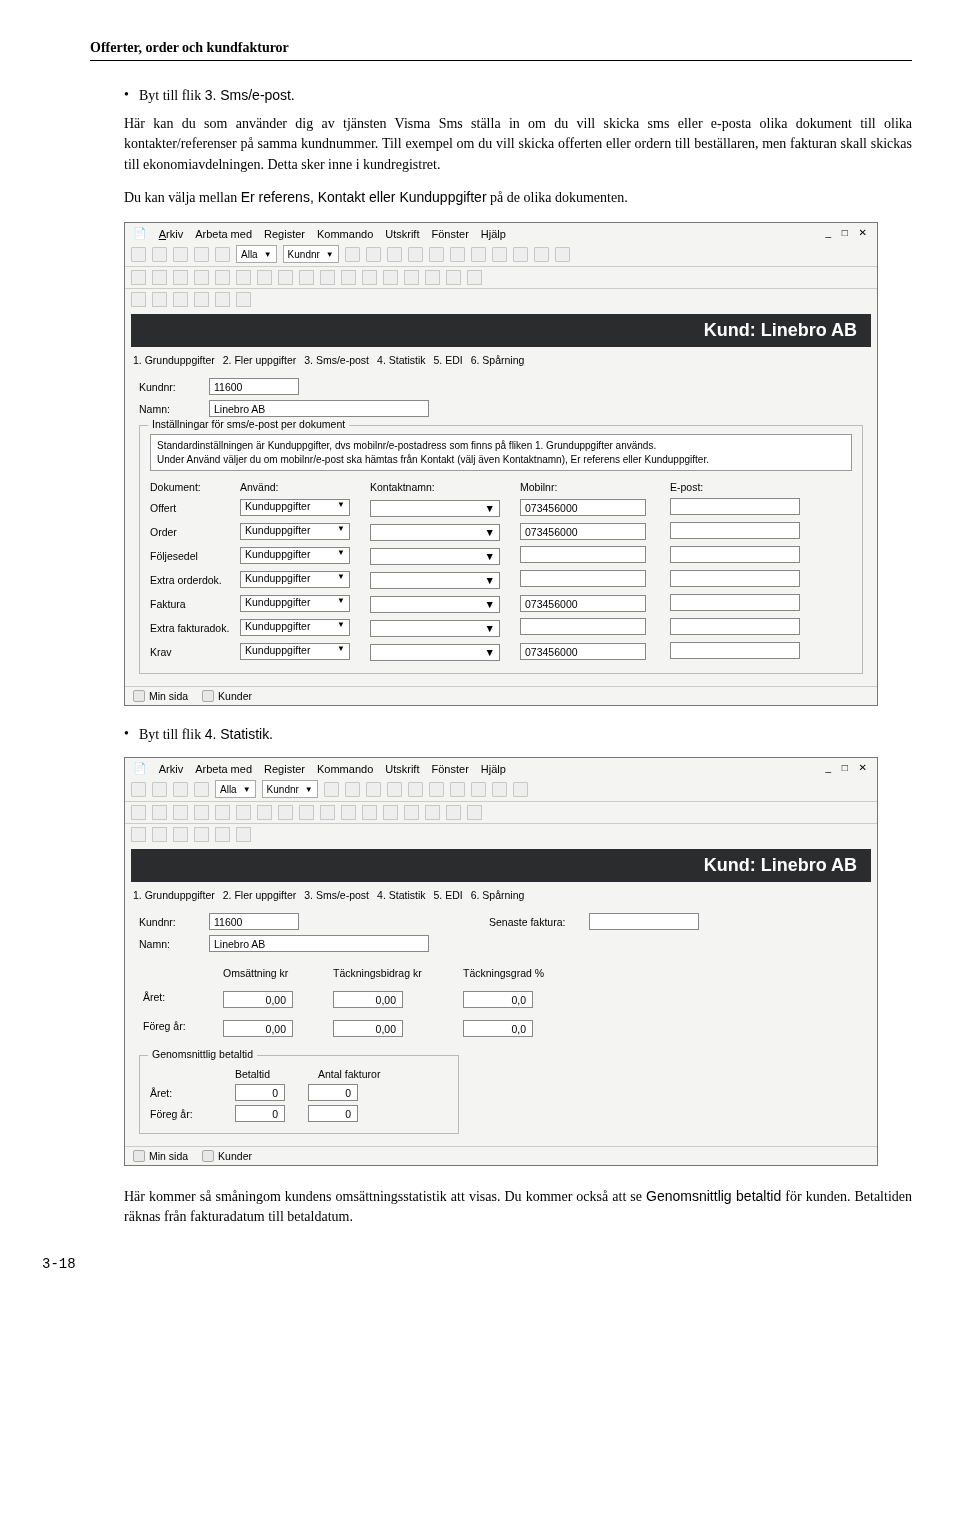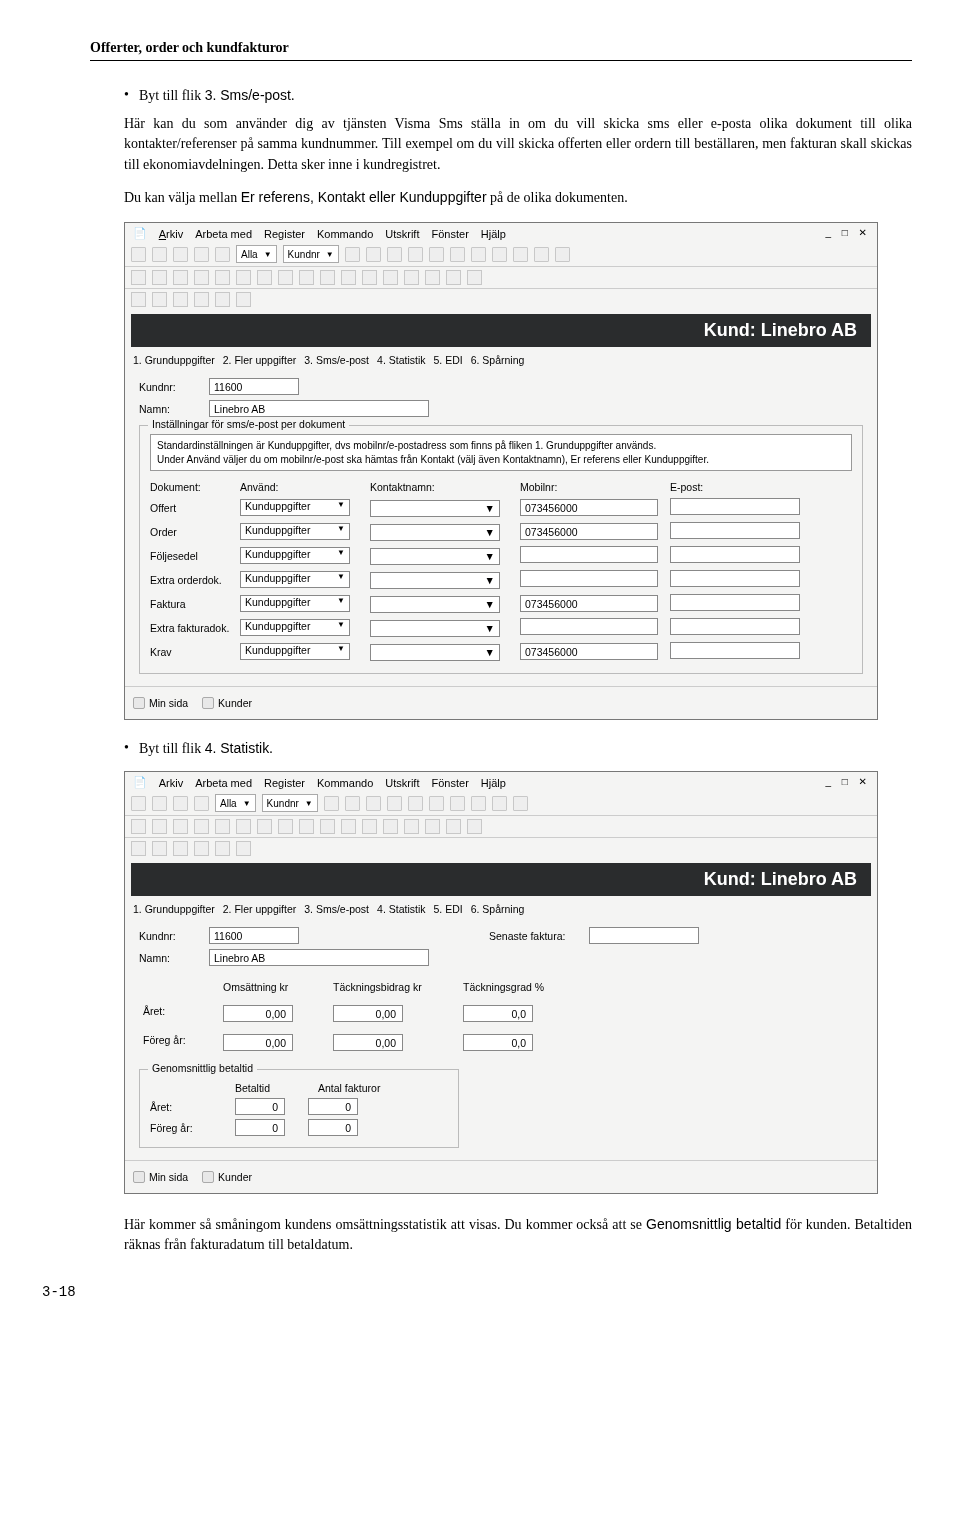"073456000" .mbox { width: 138px -> 126px }
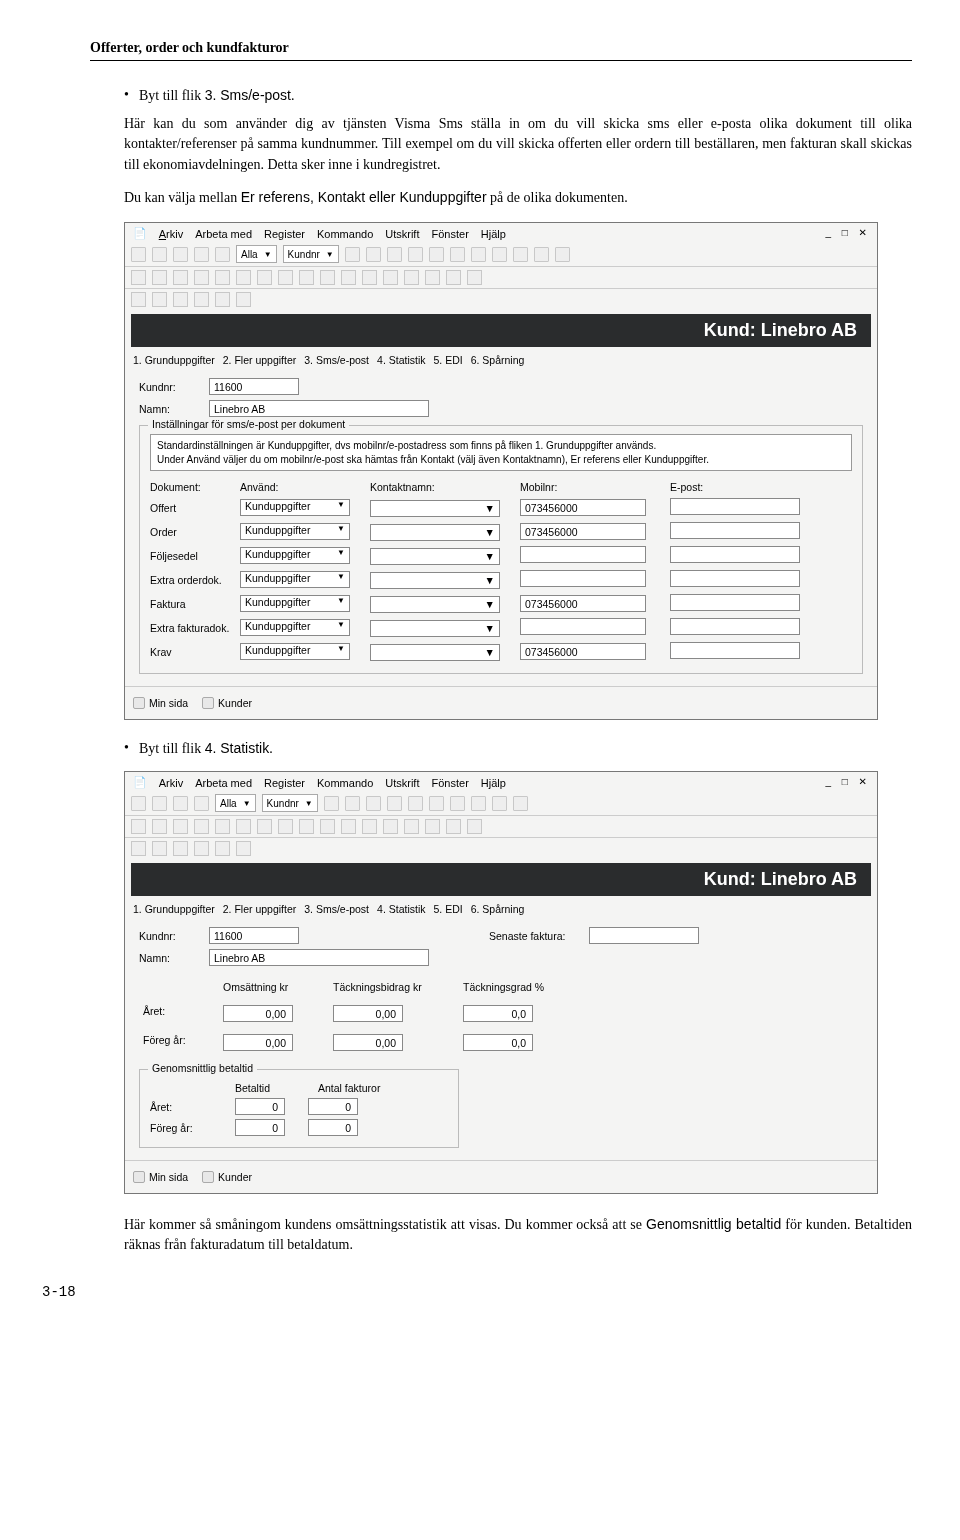"Min sida" .footer-bar { padding: 10px 8px -> 3px 8px }
